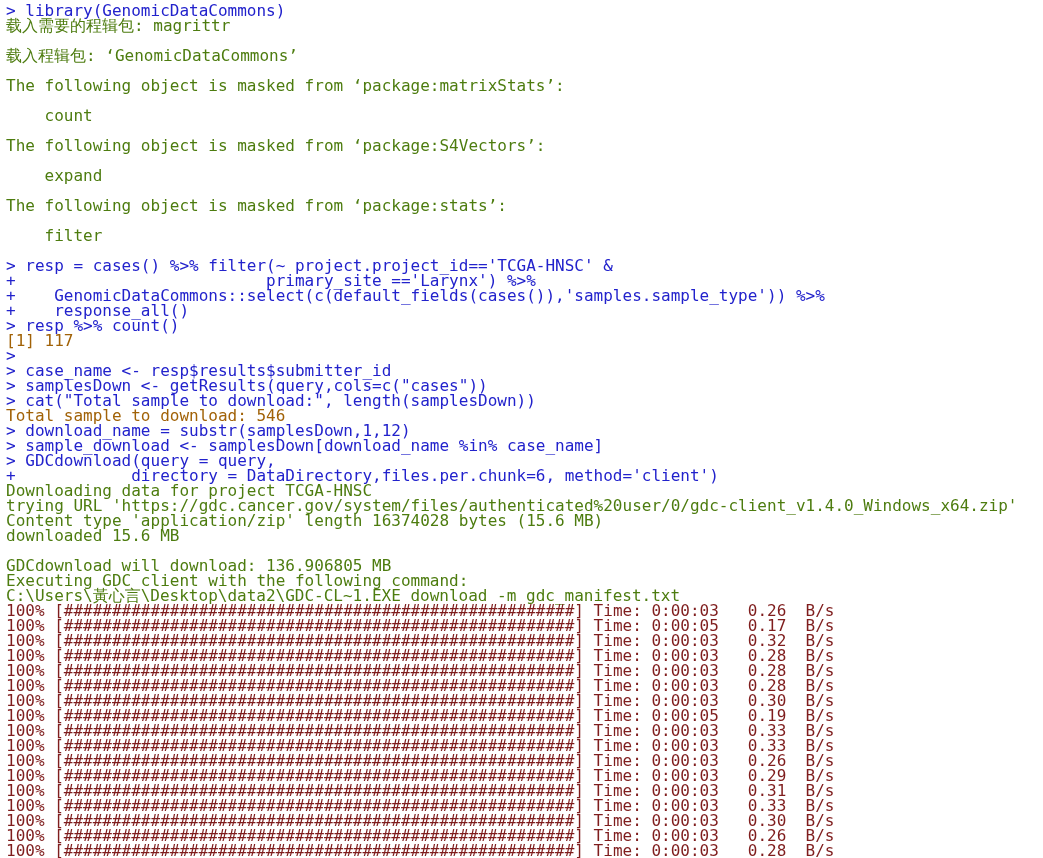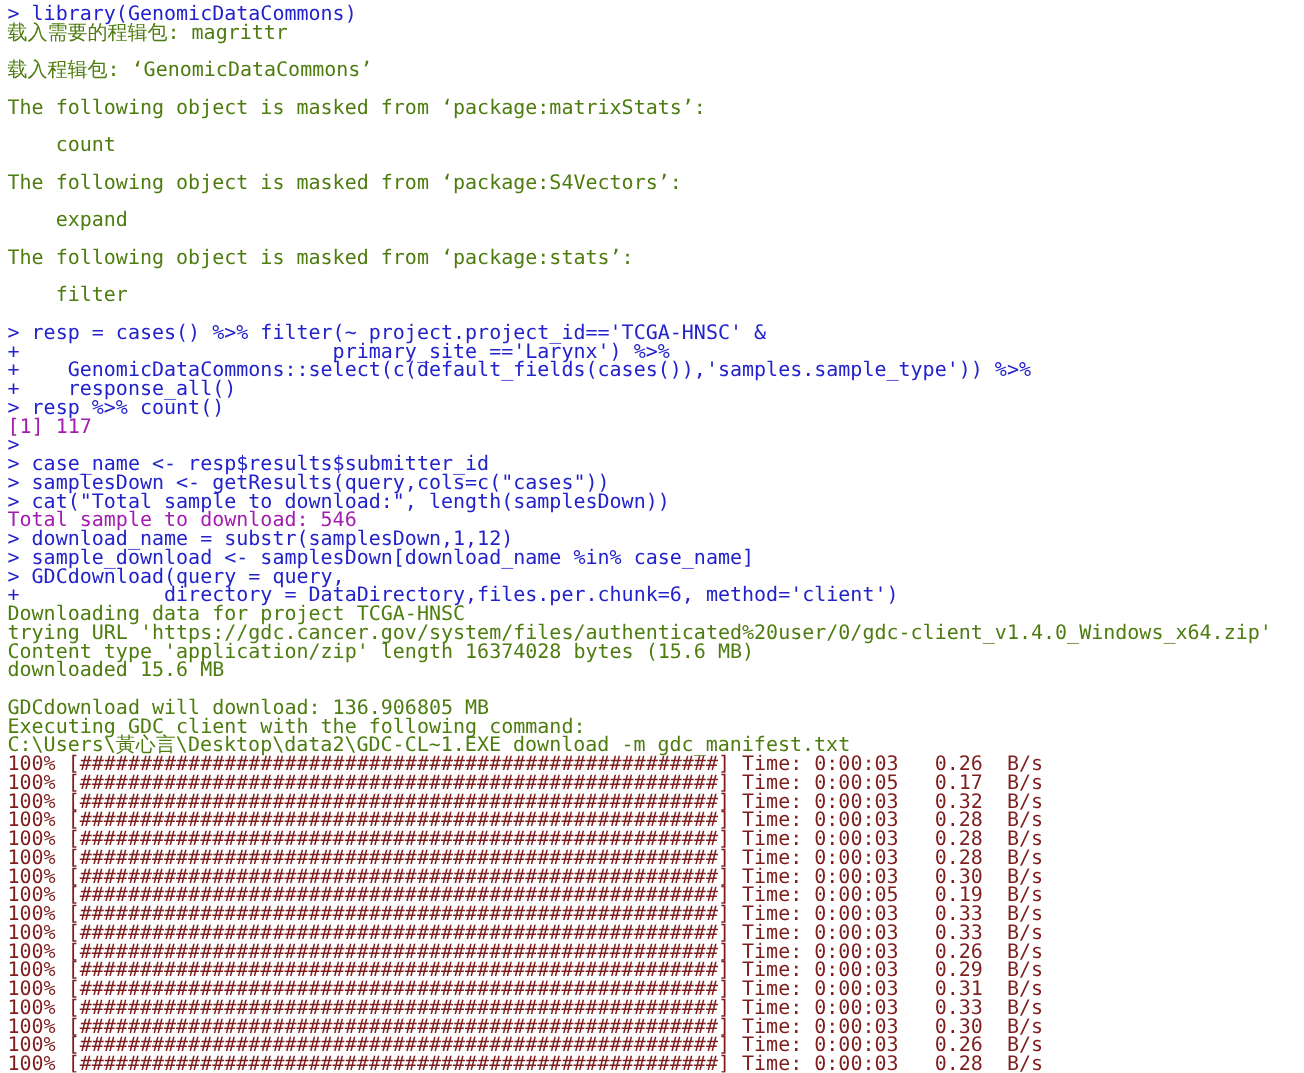"[1] 117" .c-out { color: #a21caf -> #a16207 }
